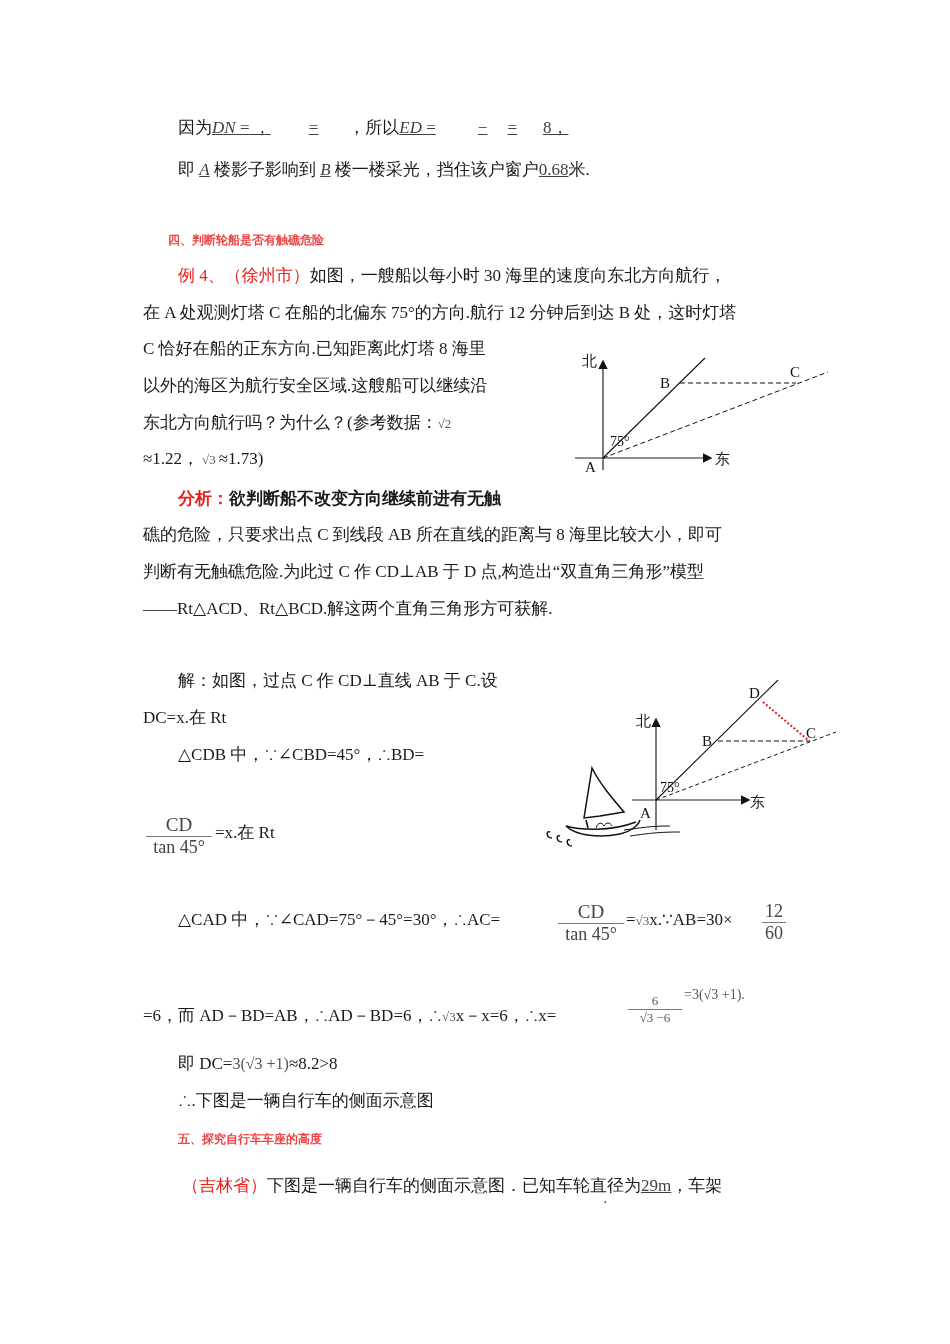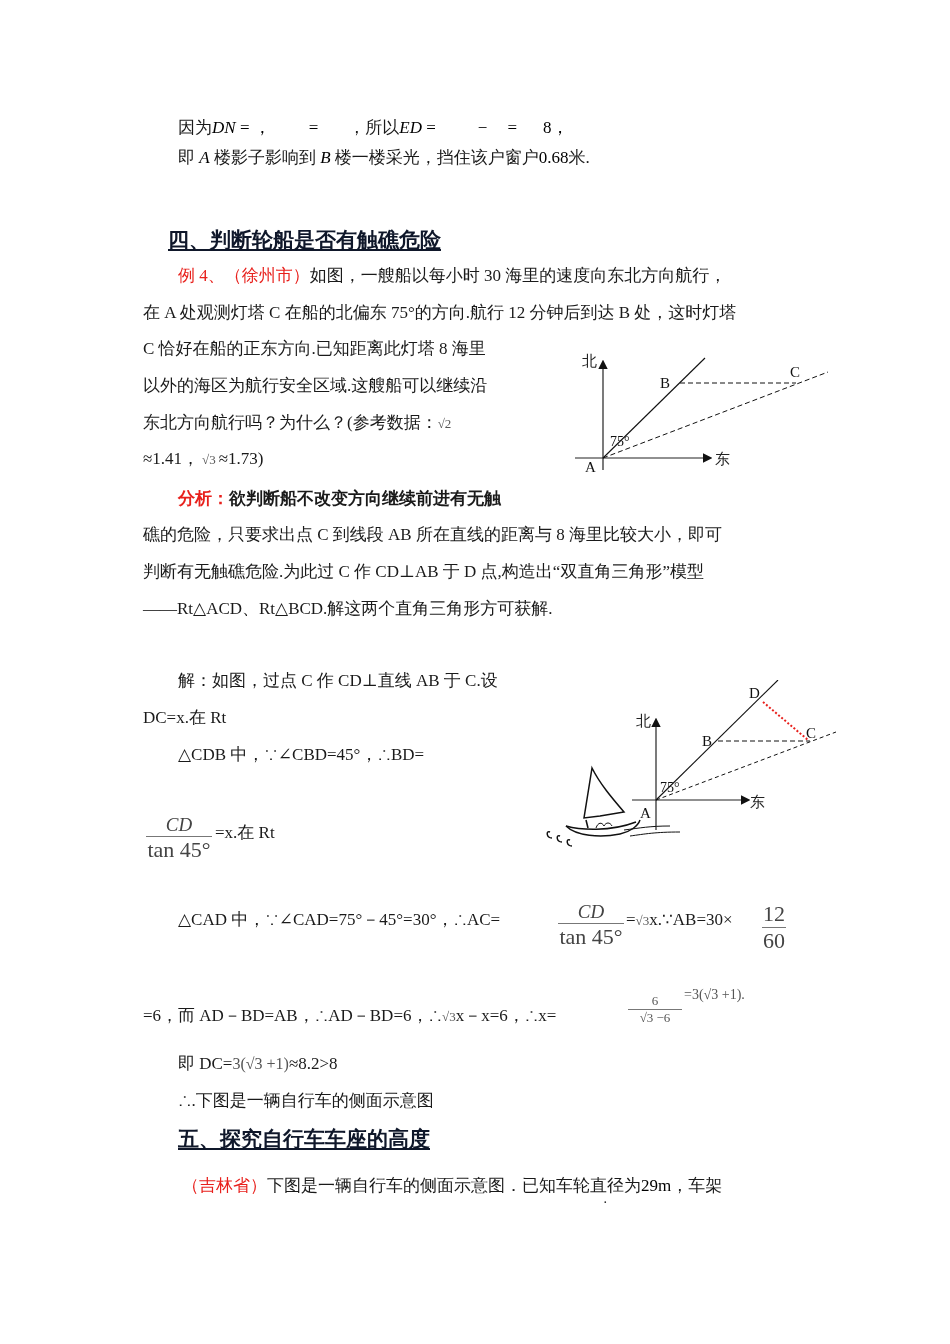"DN" .gray { color: #000000 -> #404040; text-decoration: none -> underline }
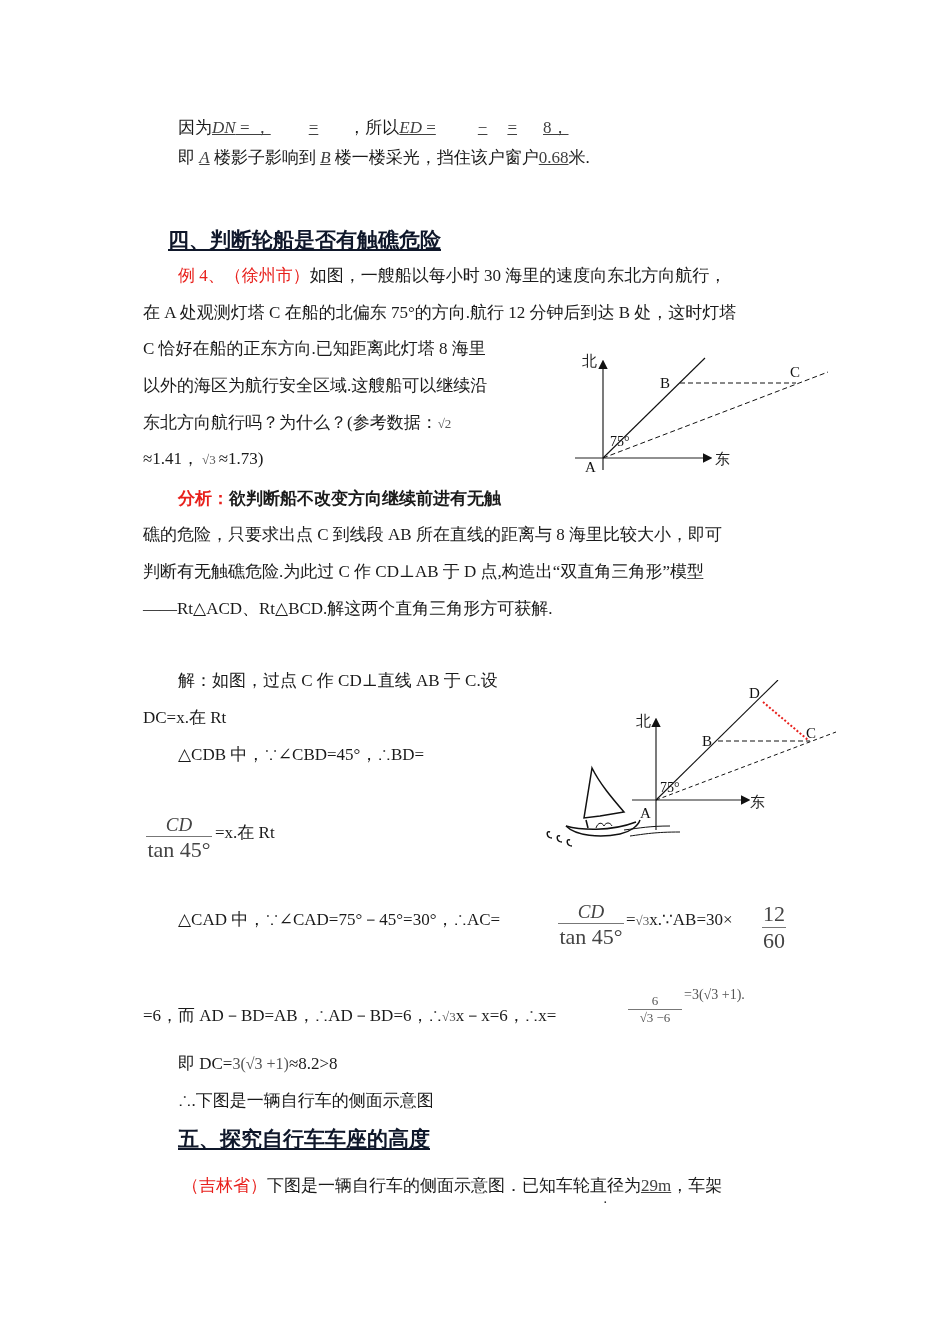"即 A 楼影子影响到 B 楼一楼采光，挡住该户窗户0.68米." div.ln { top: 147px -> 159px }
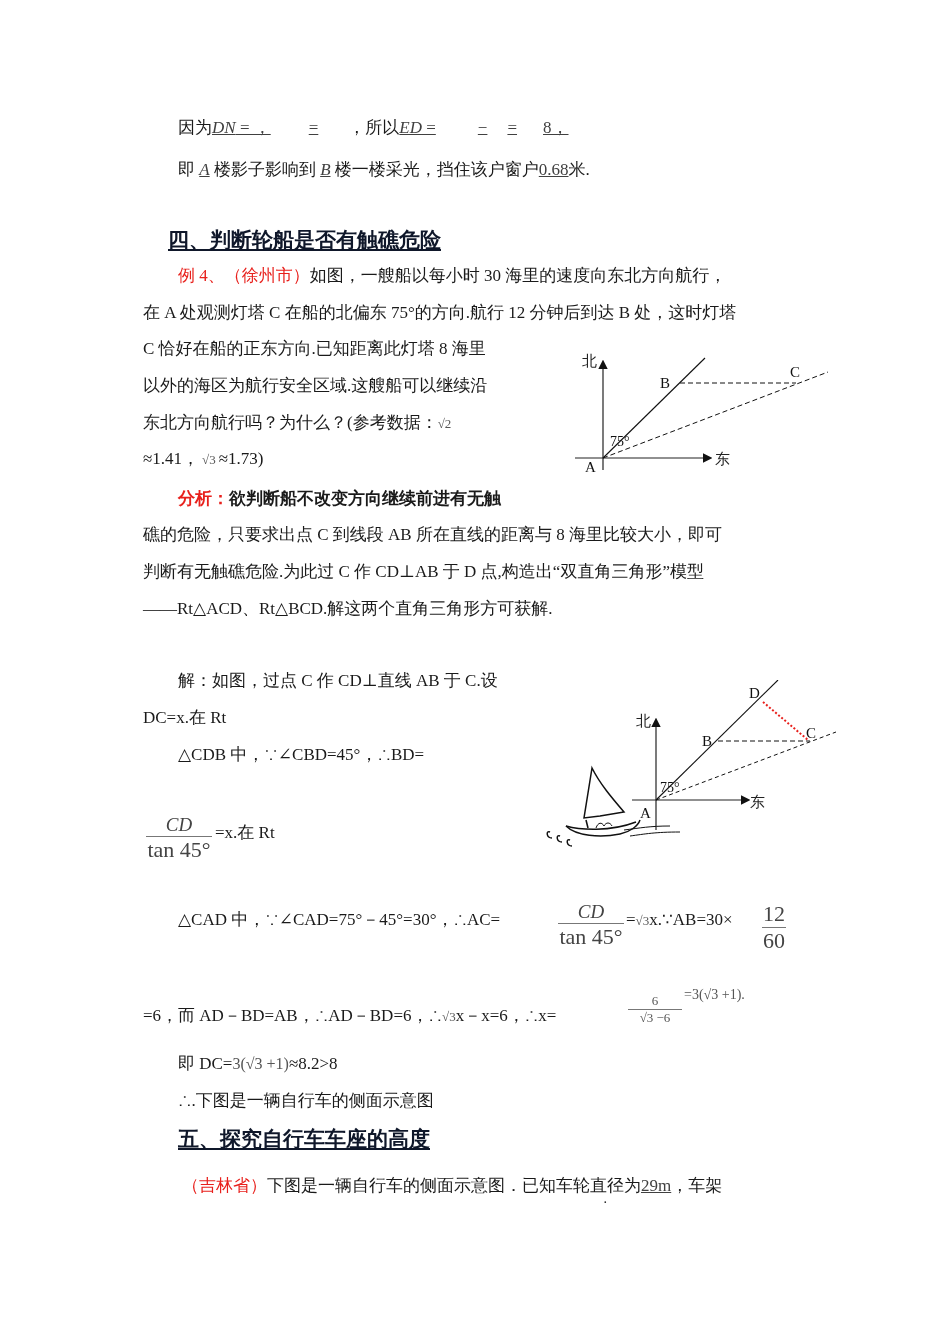"四、判断轮船是否有触礁危险" .redbold { color: #0f172a -> #ef4444; font-size: 21px -> 12px; text-decoration: underline -> none }
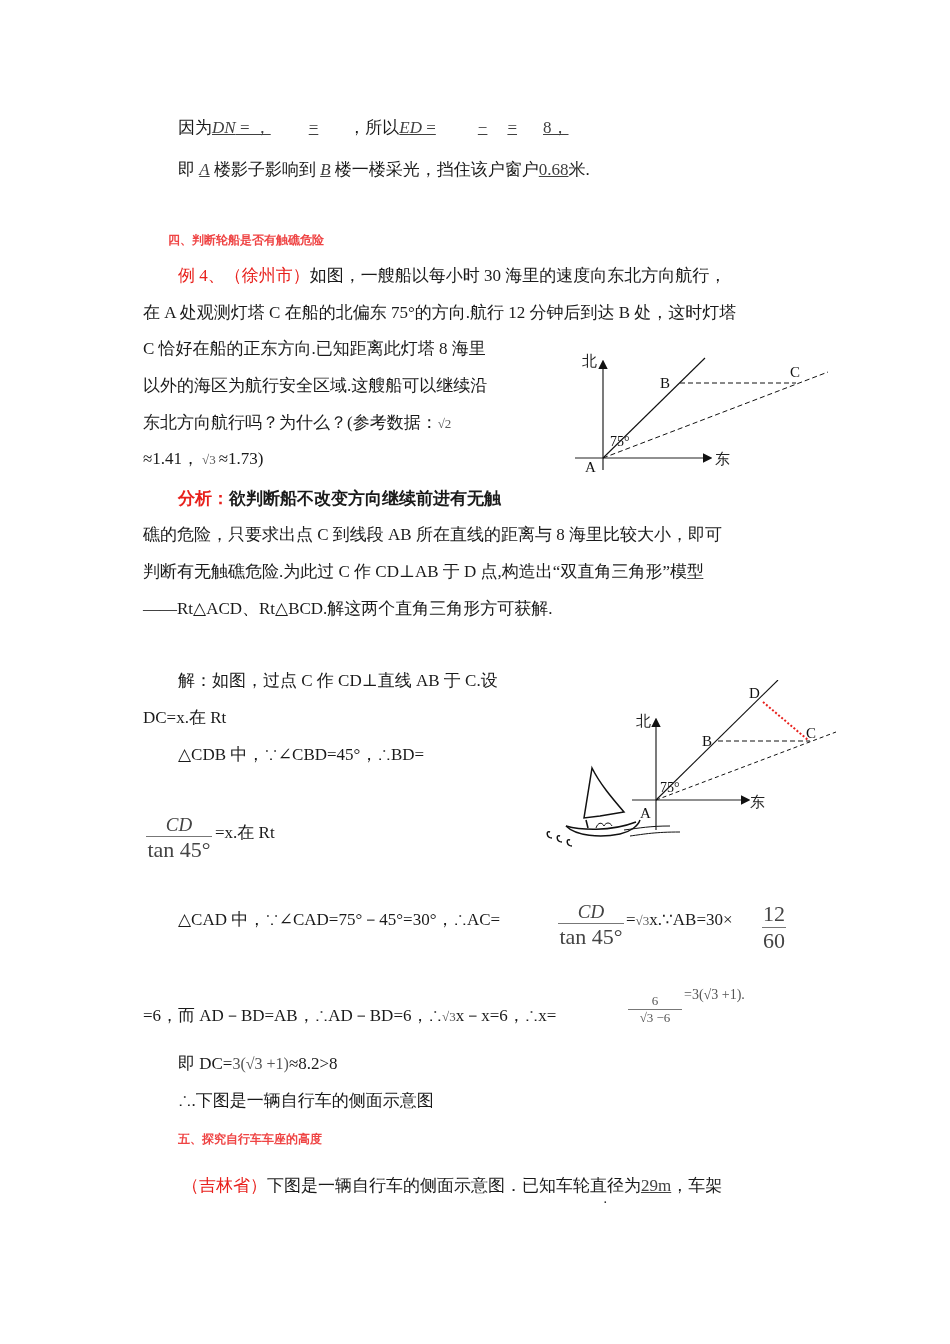"≈1.41，" span { text: 1.41 -> 1.22 }
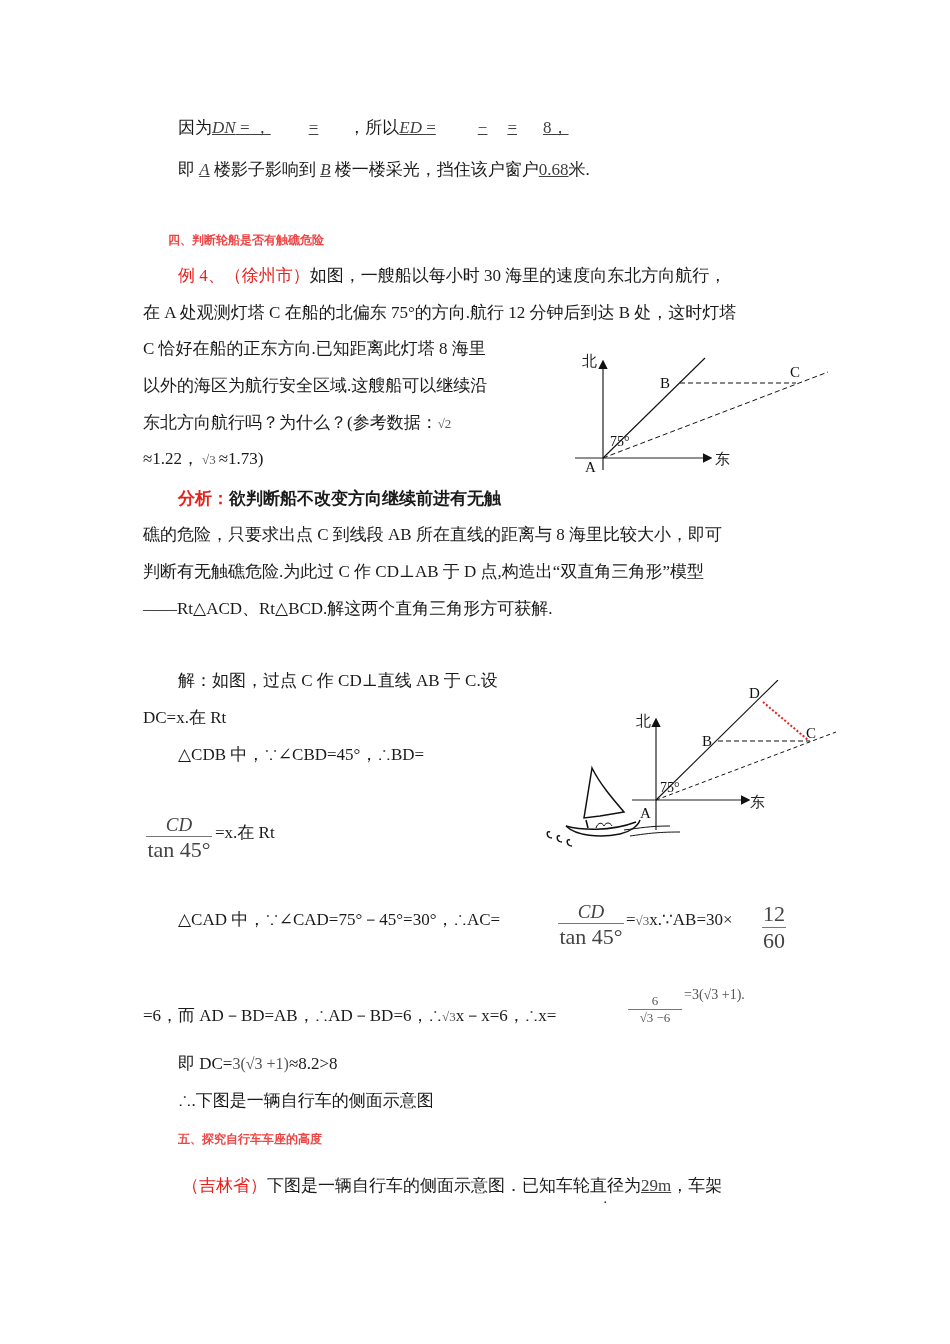"CD" .frac .num { font-style: italic -> none }
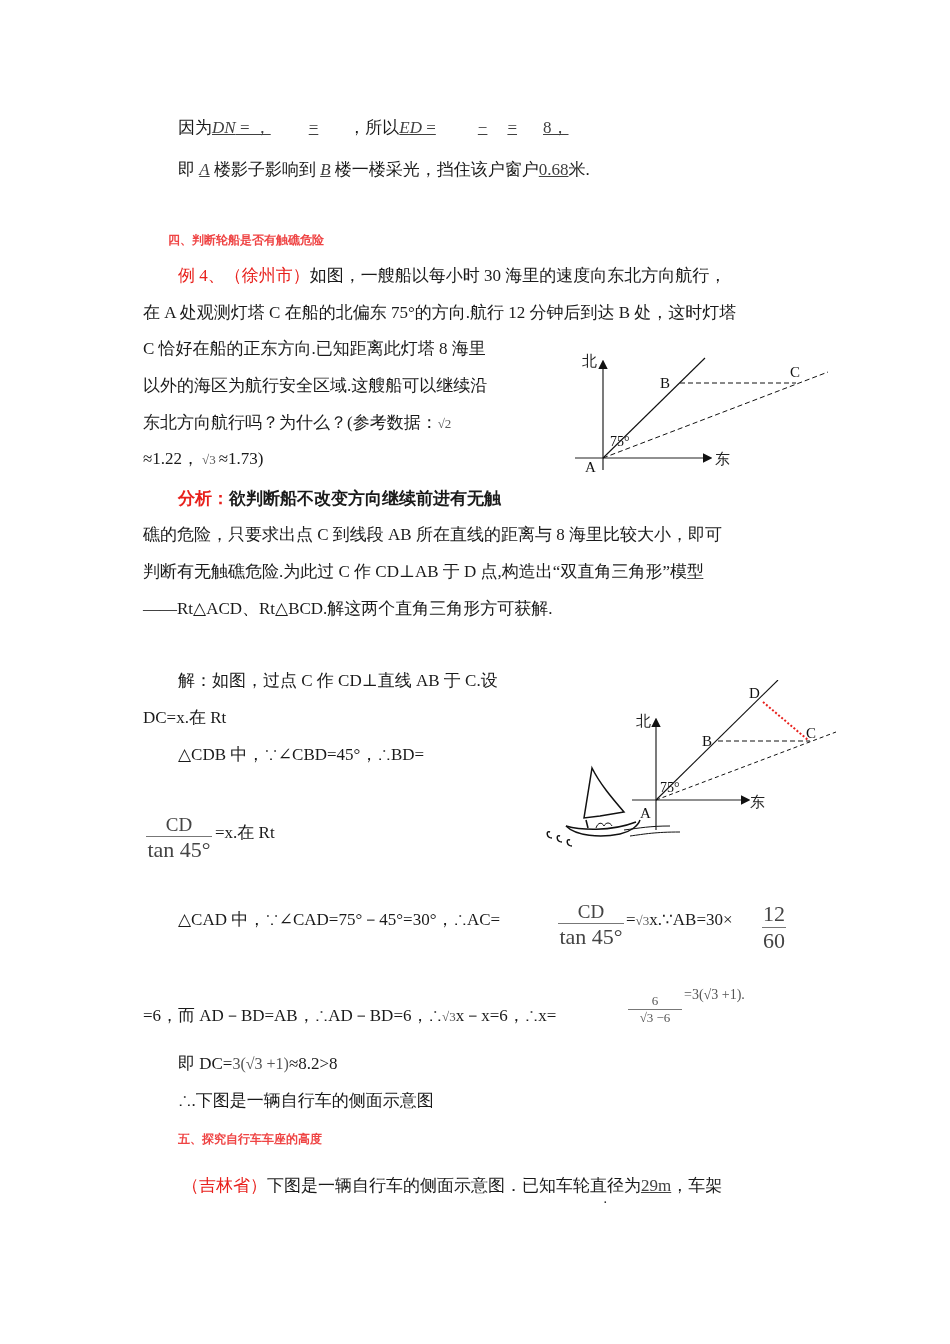"tan 45°" .frac .den { font-size: 22px -> 18px }
